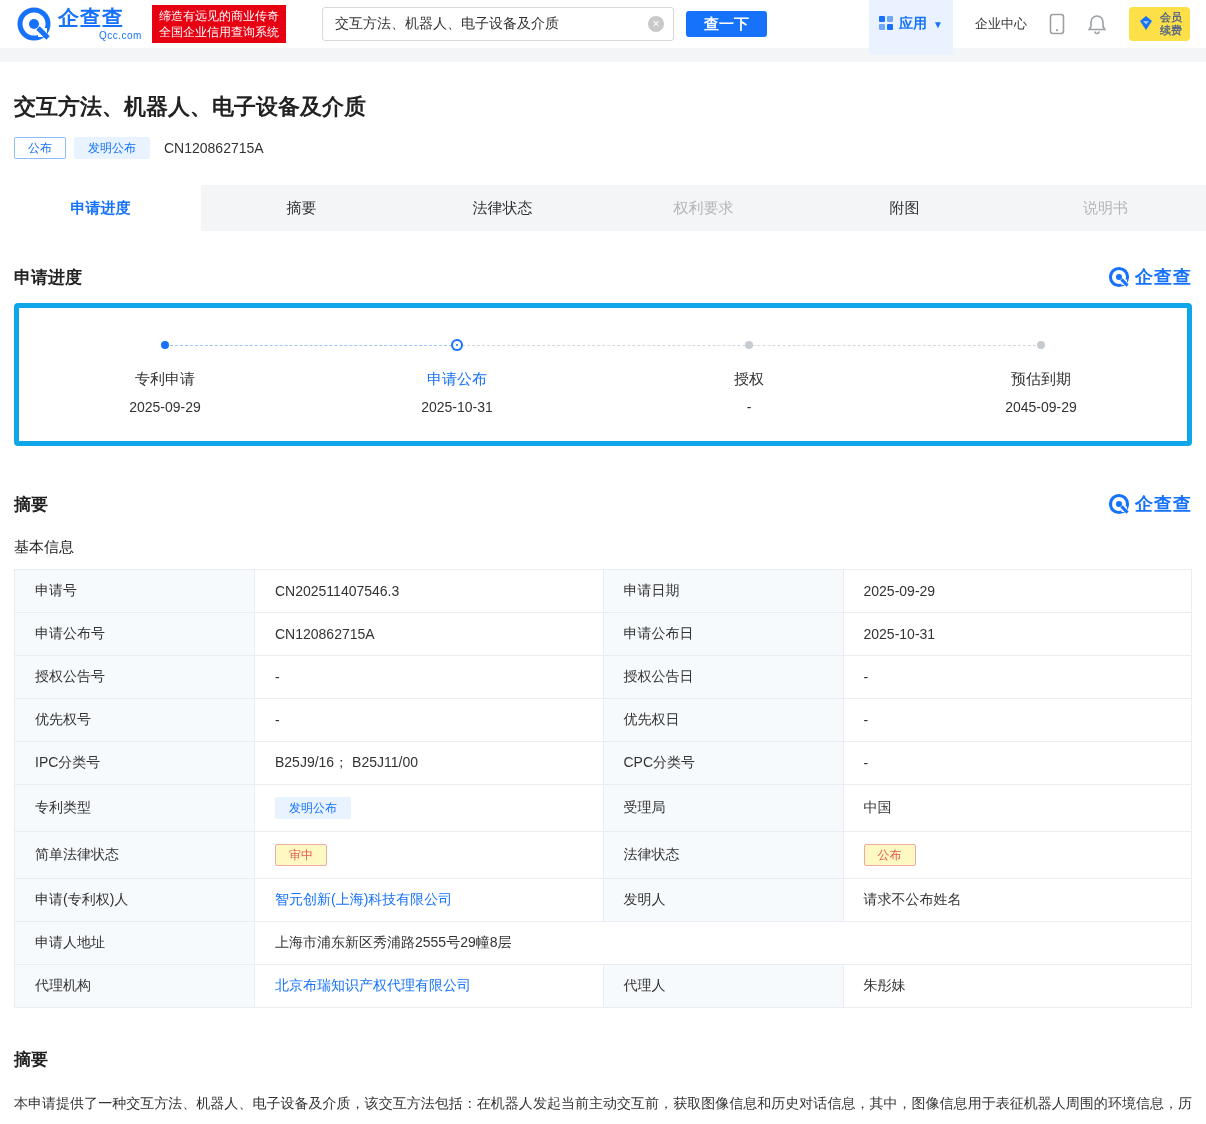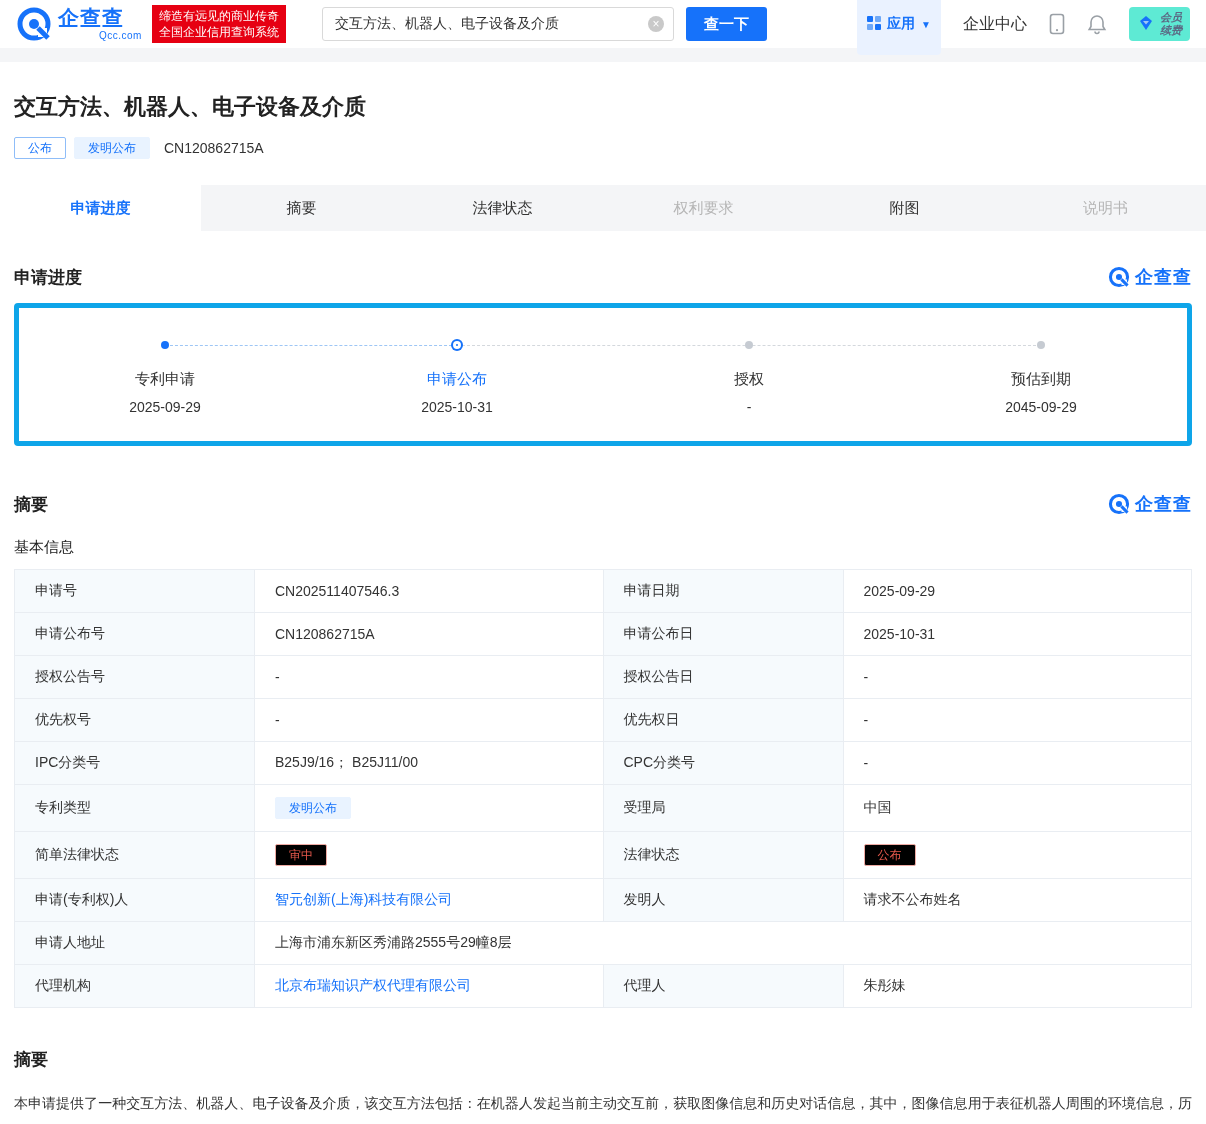"查一下" .search-btn { height: 34px -> 26px }
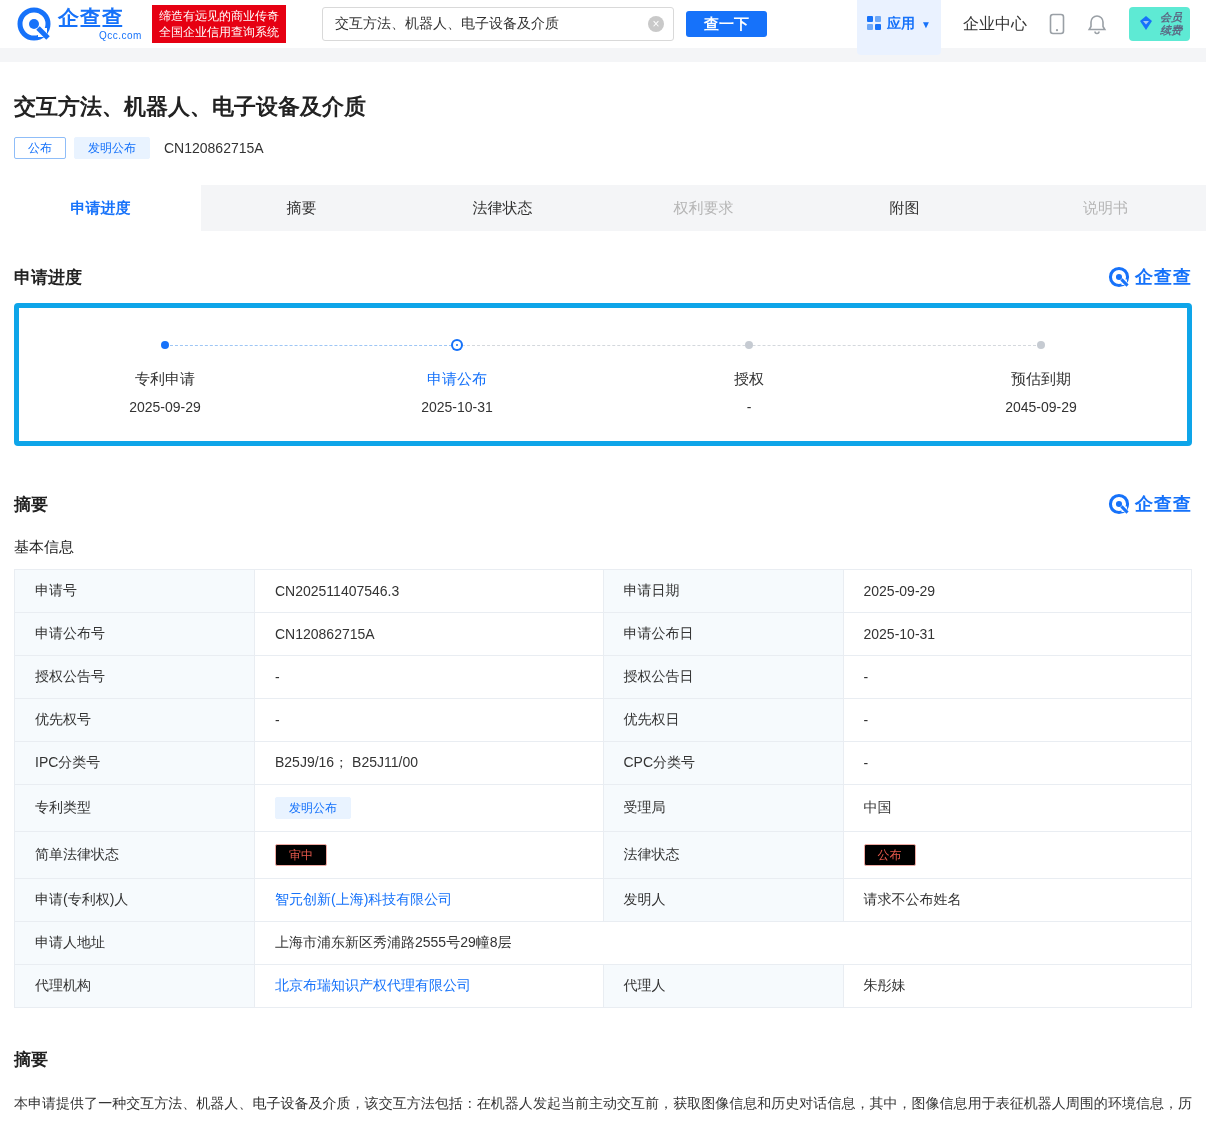"企业中心" .enterprise-center { font-size: 16px -> 13px }
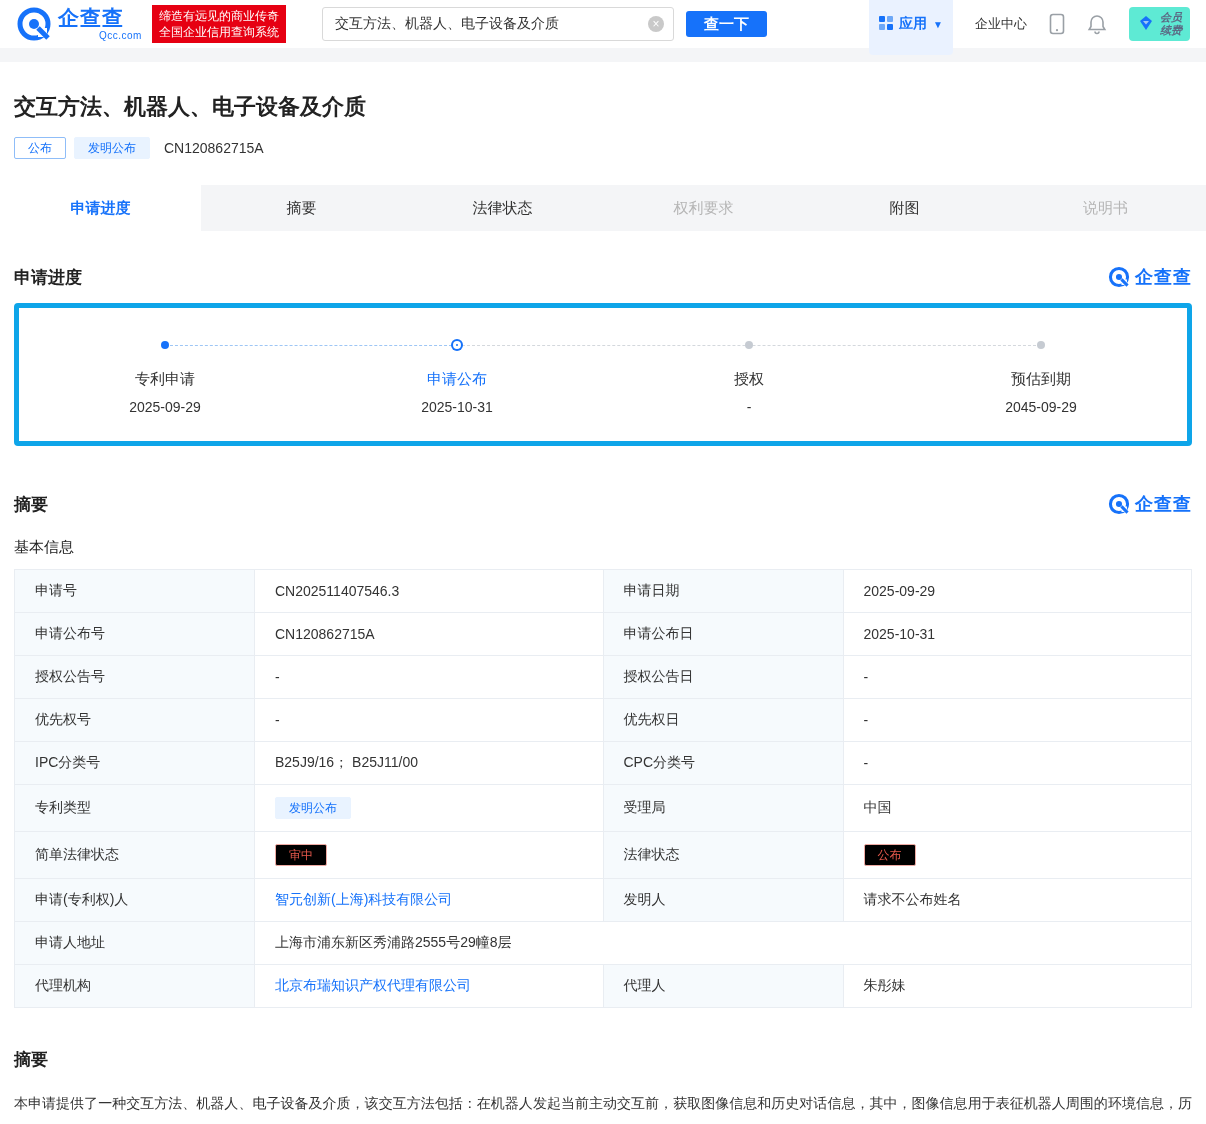"会员" .vip-badge { background: #5eead4 -> #fde047; font-style: italic -> none }
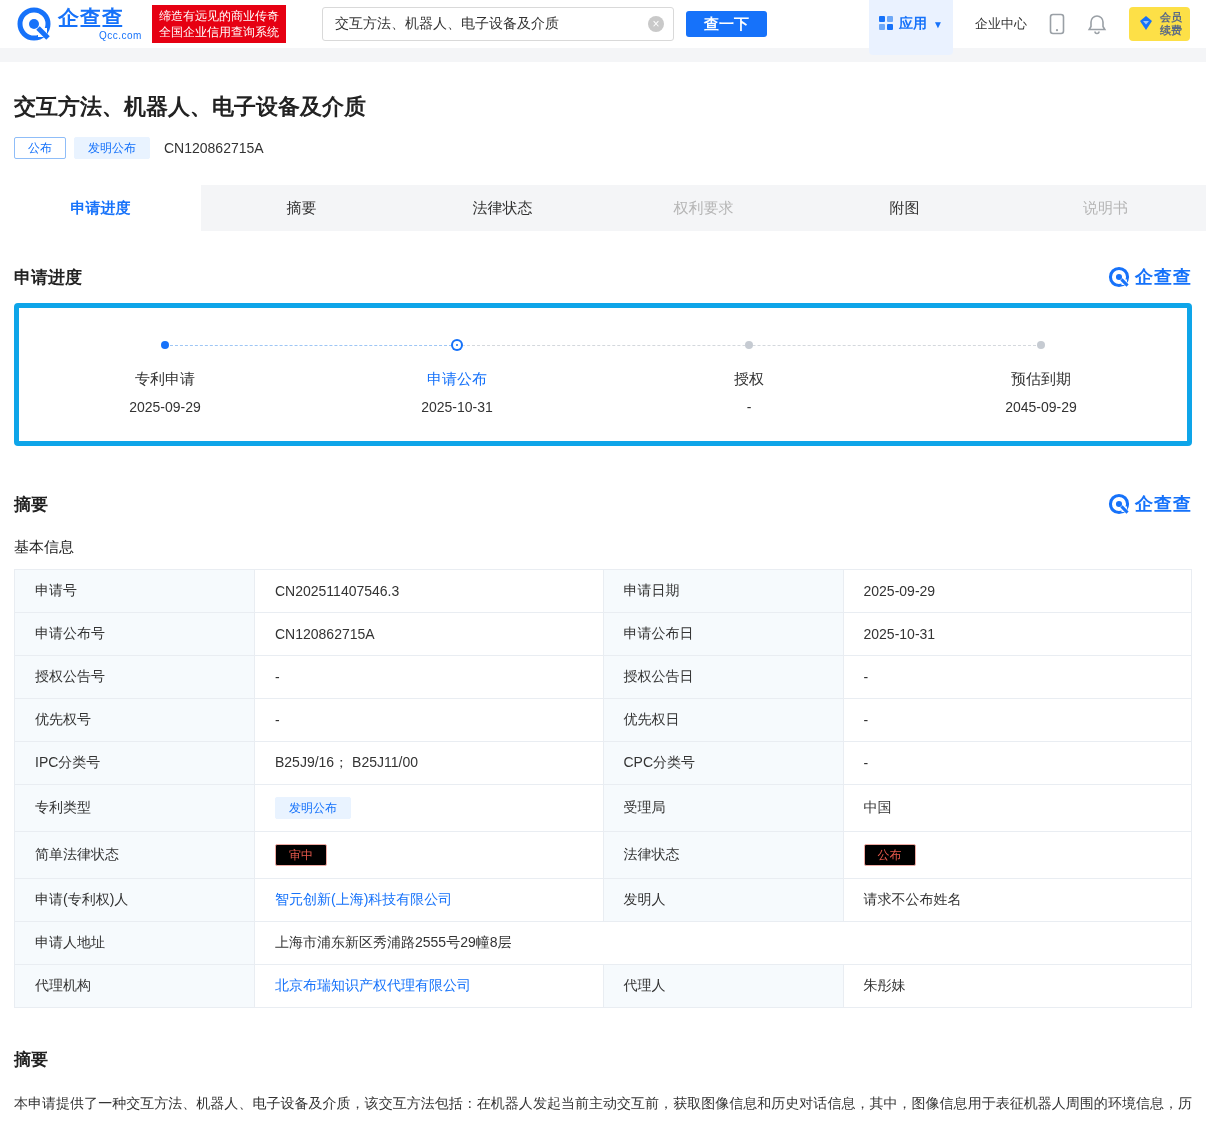"审中" .tag-red-outline { background: #000000 -> #fef9c3 }
